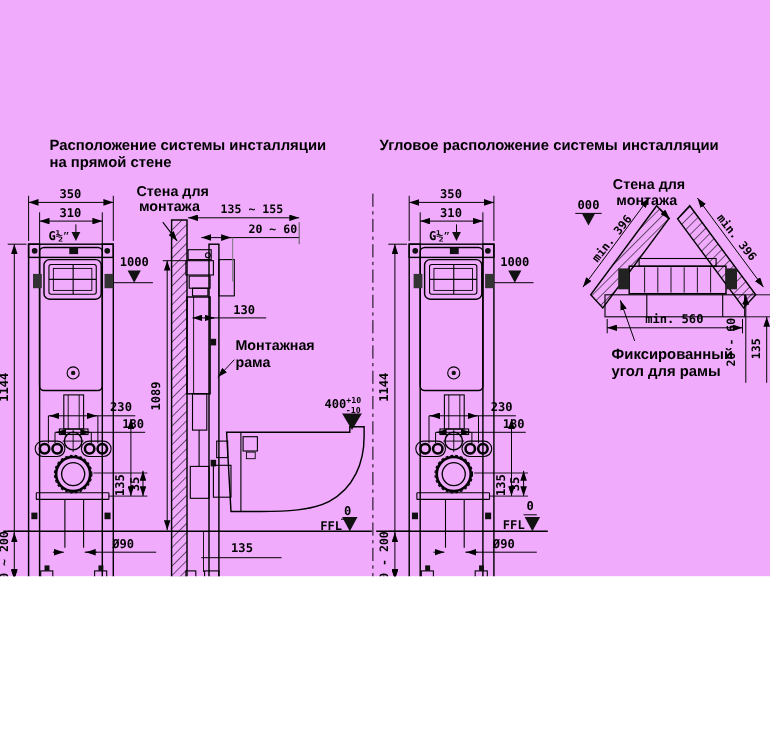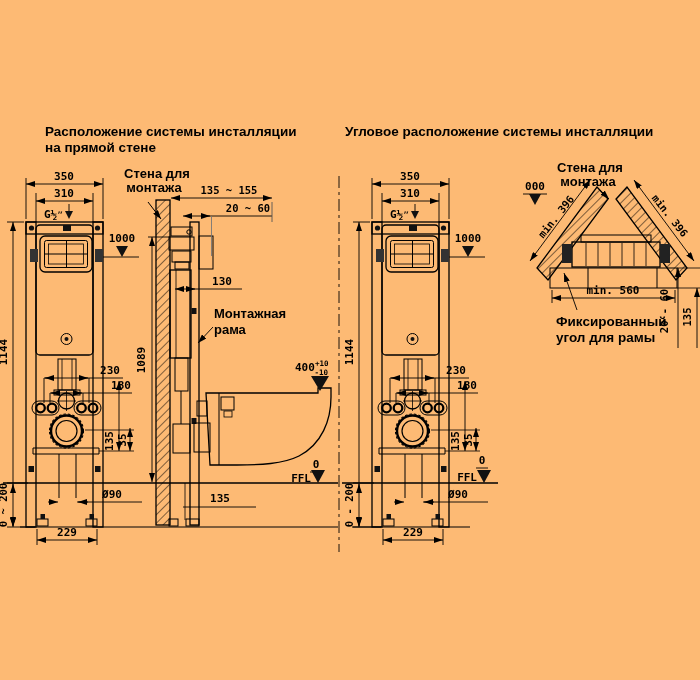"Расположение системы инсталляции" .canvas { background: #fdba74 -> #f0abfc; height: 680px -> 524px }
